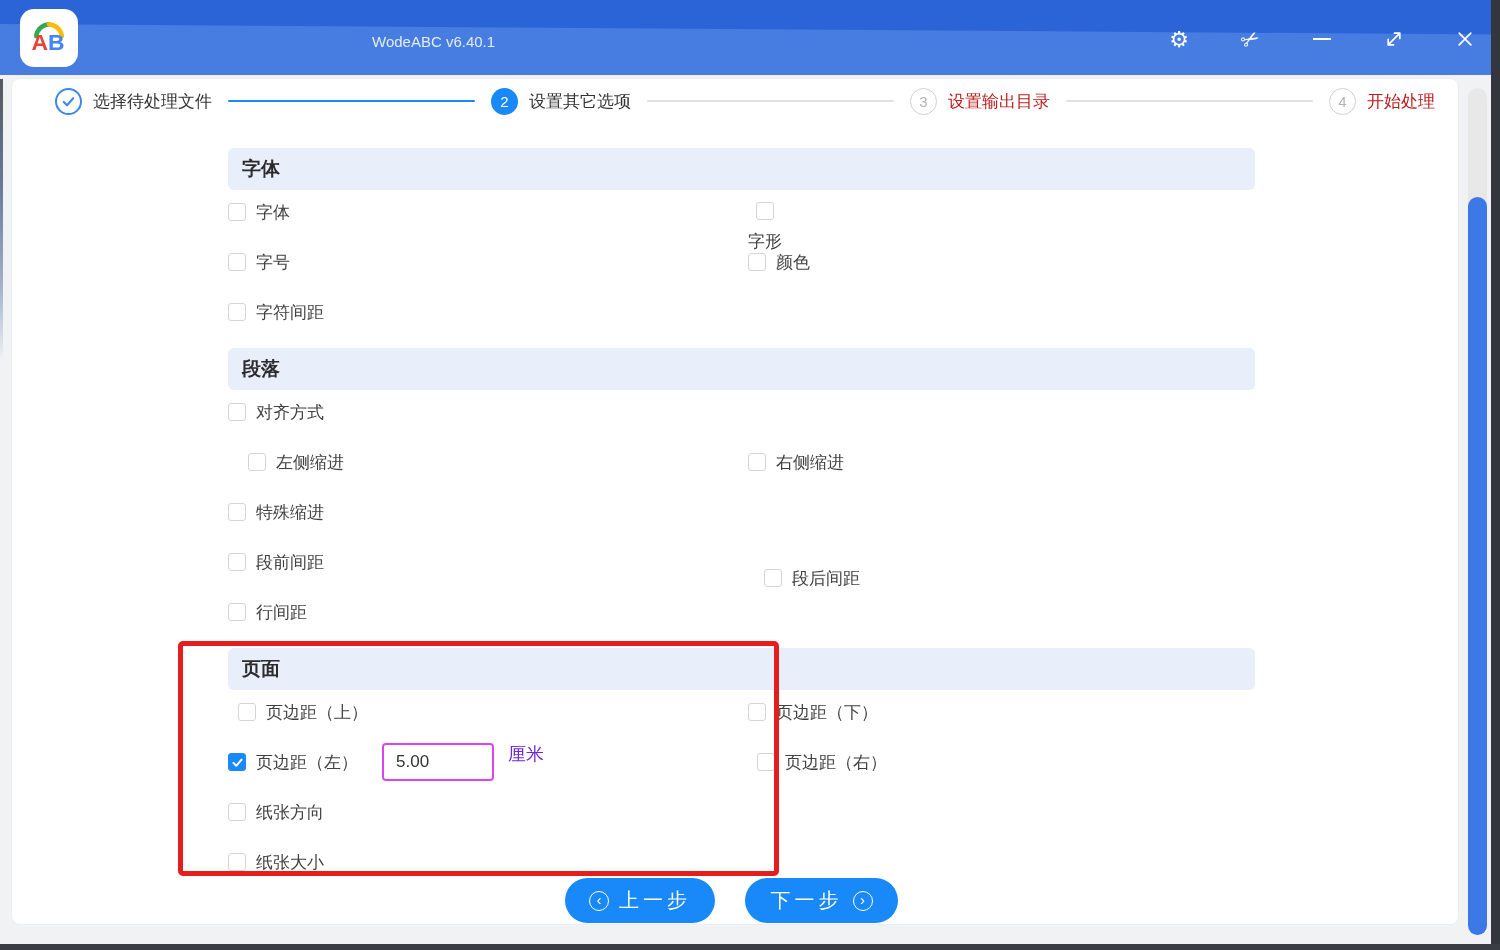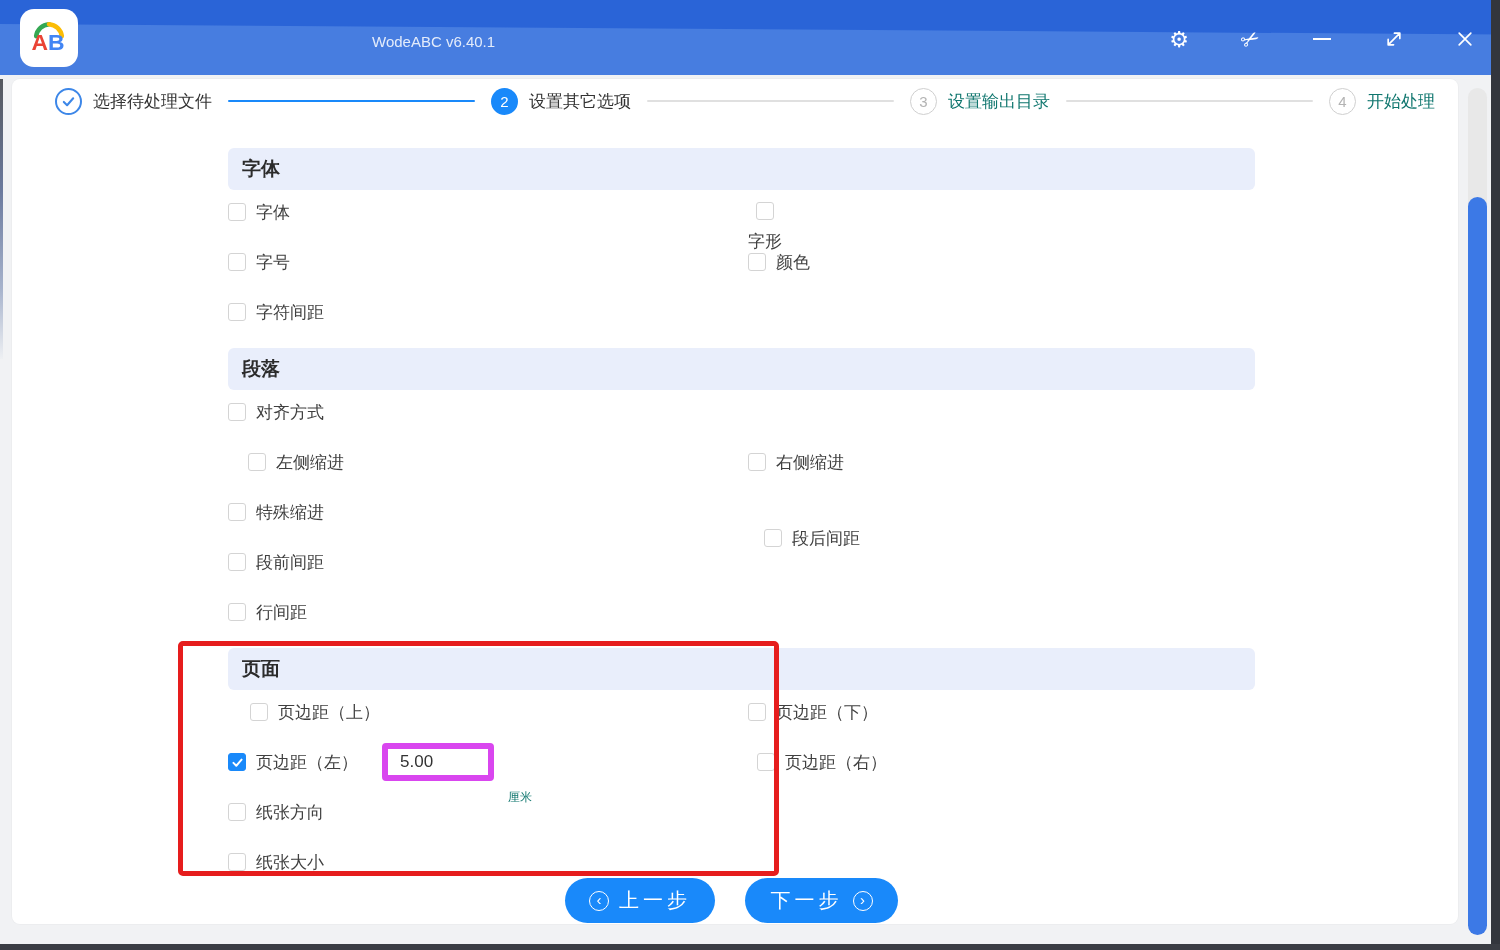"设置输出目录" .step-pending .step-label { color: #0f766e -> #b91c1c }
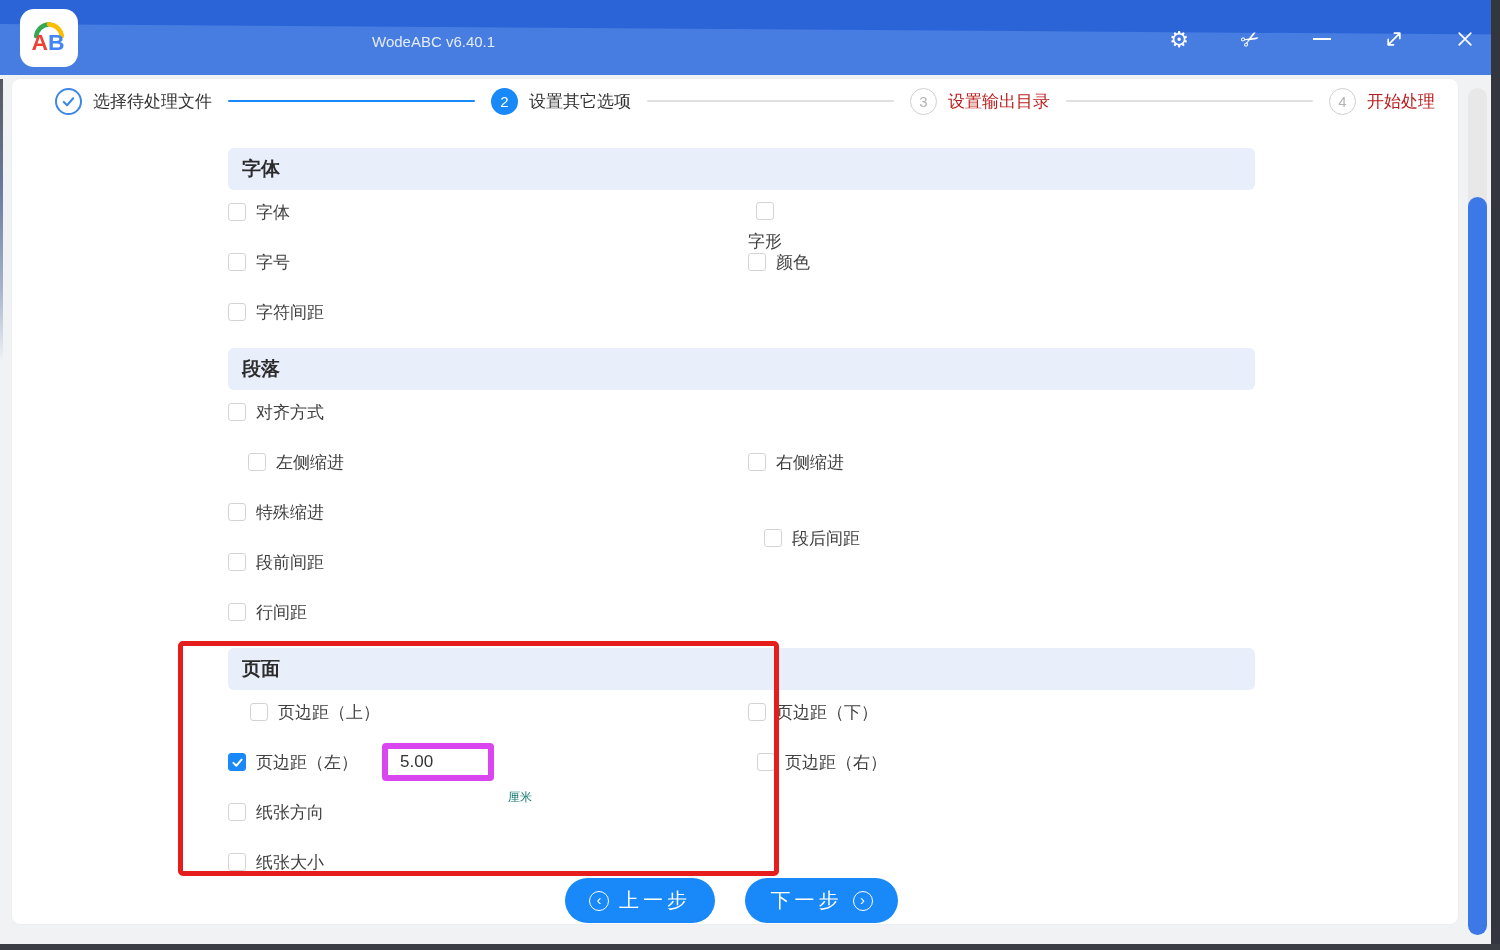"段后间距" div.chk-item { top: 528px -> 568px }
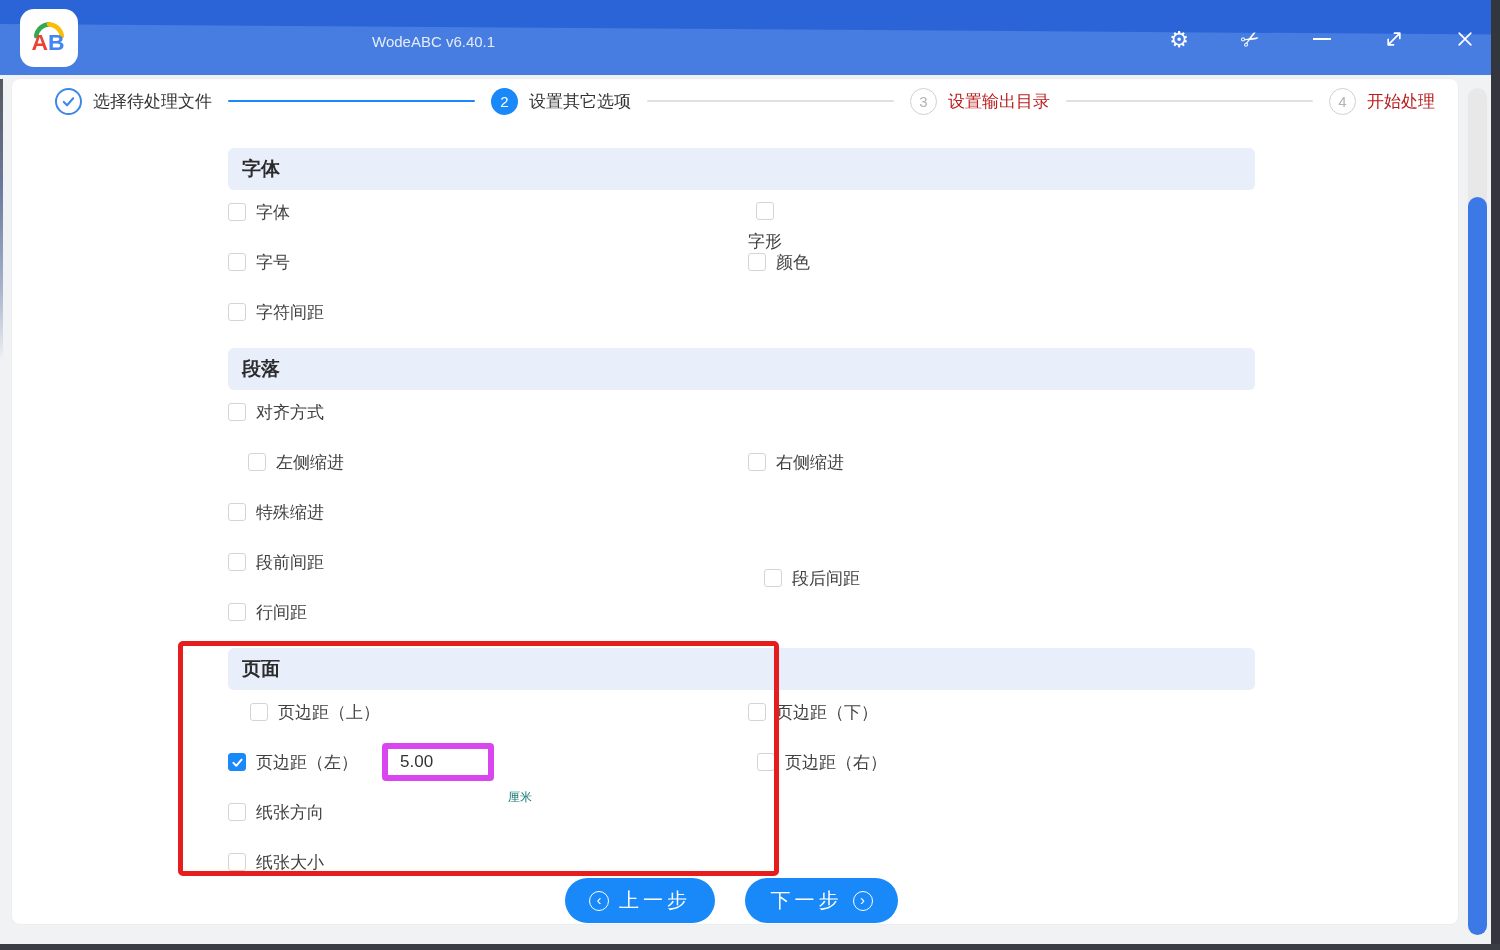"页边距（上）" div.chk-item { left: 240px -> 228px }
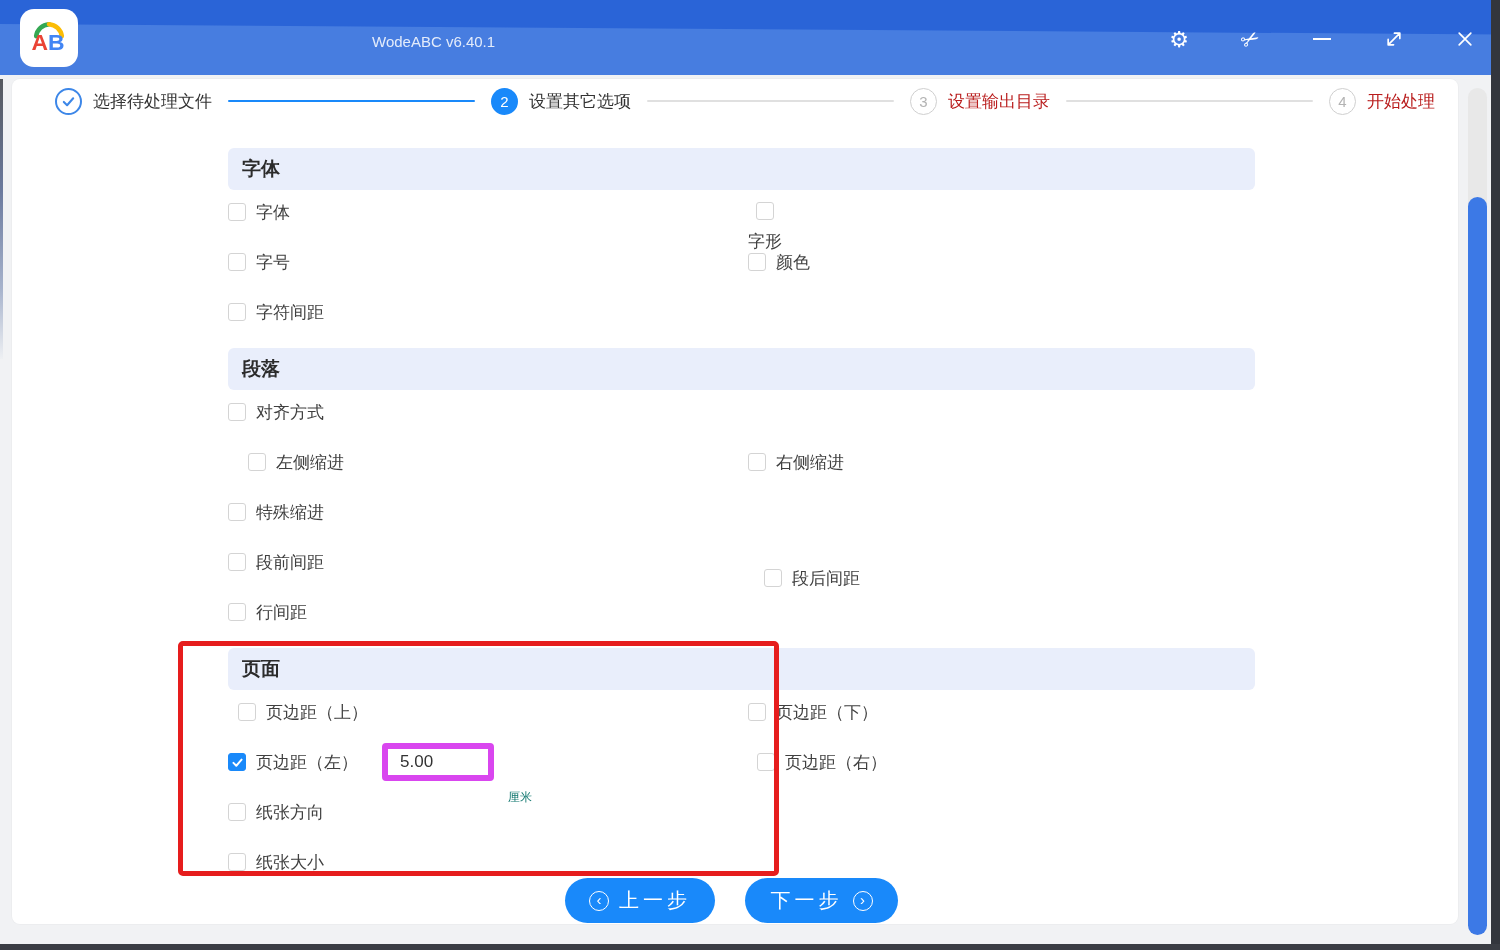"5.00" .num-input { border: 6px solid #d946ef -> 2px solid #d946ef }
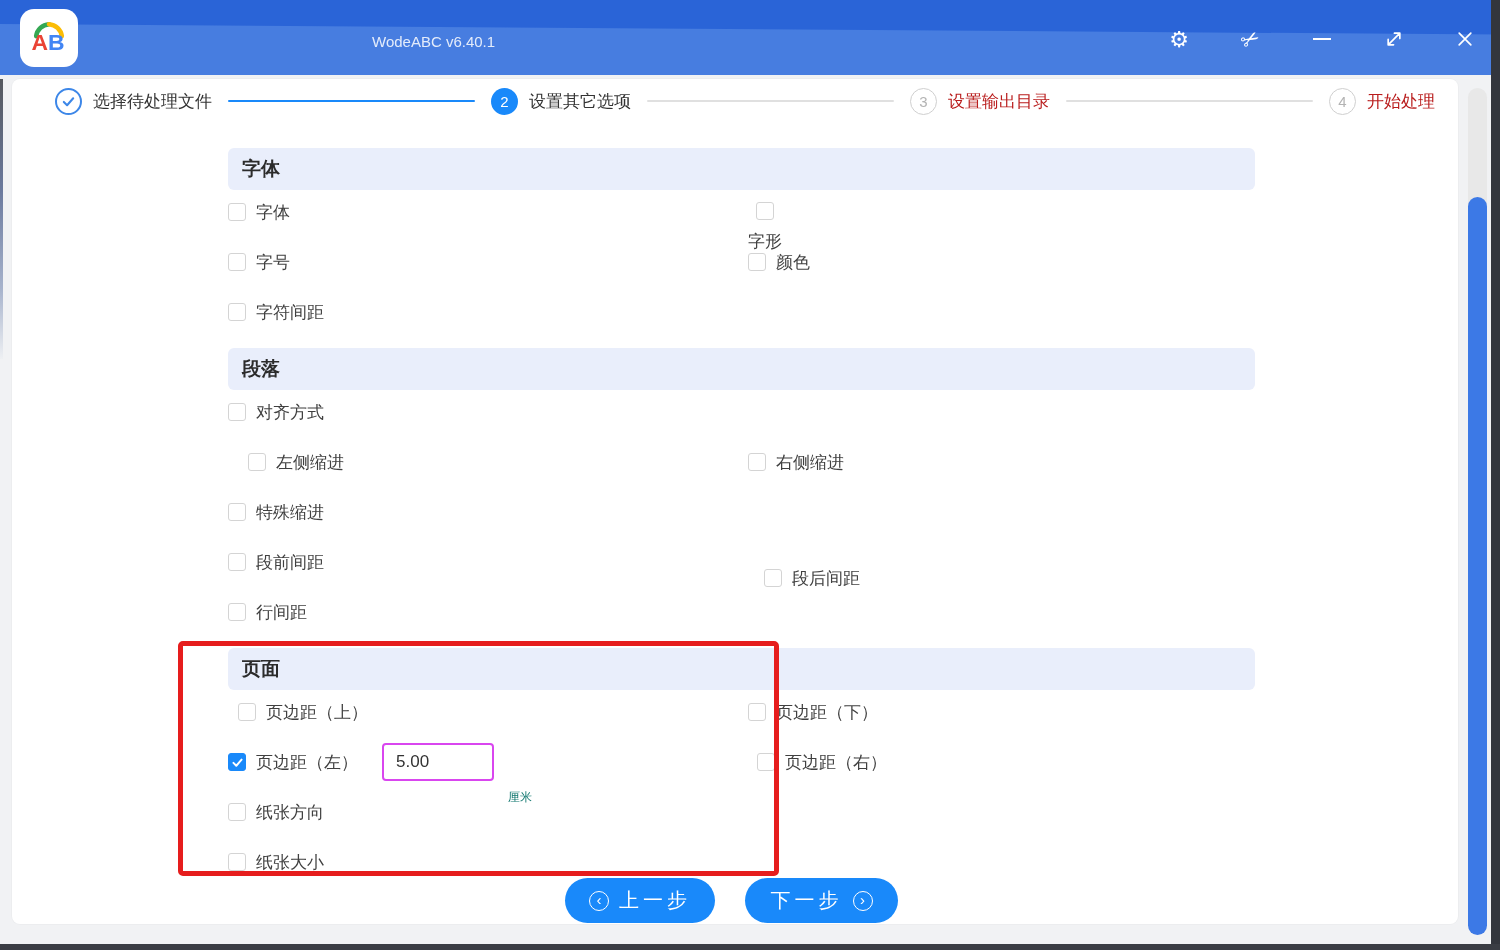"厘米" .unit-label { color: #0f766e -> #6d28d9; font-size: 12px -> 18px; top: 787px -> 744px }
